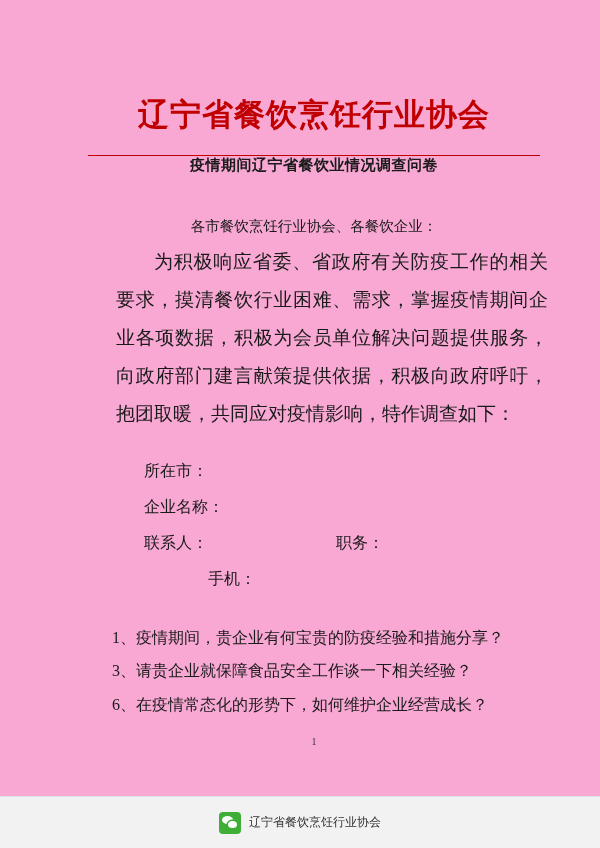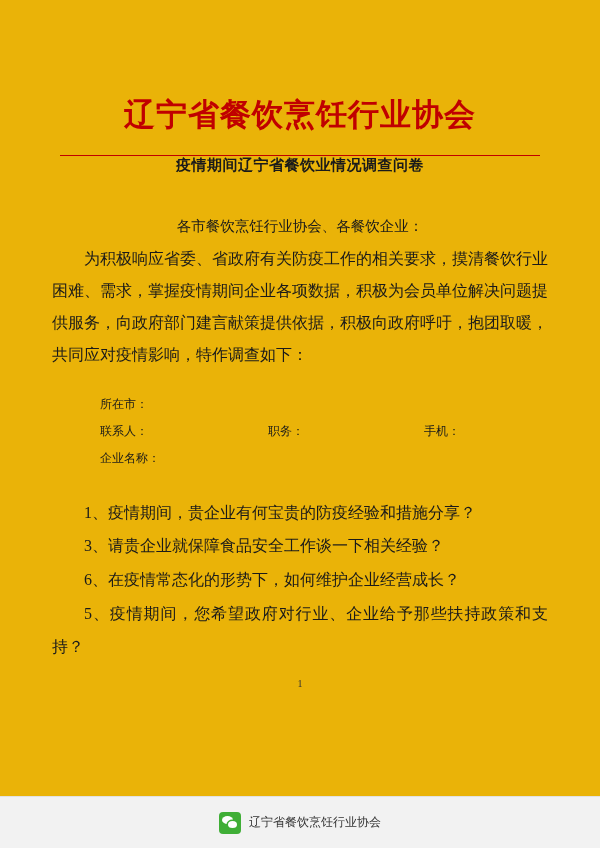"辽宁省餐饮烹饪行业协会" .page { background: #eab308 -> #f9a8d4; padding-left: none -> 28px }
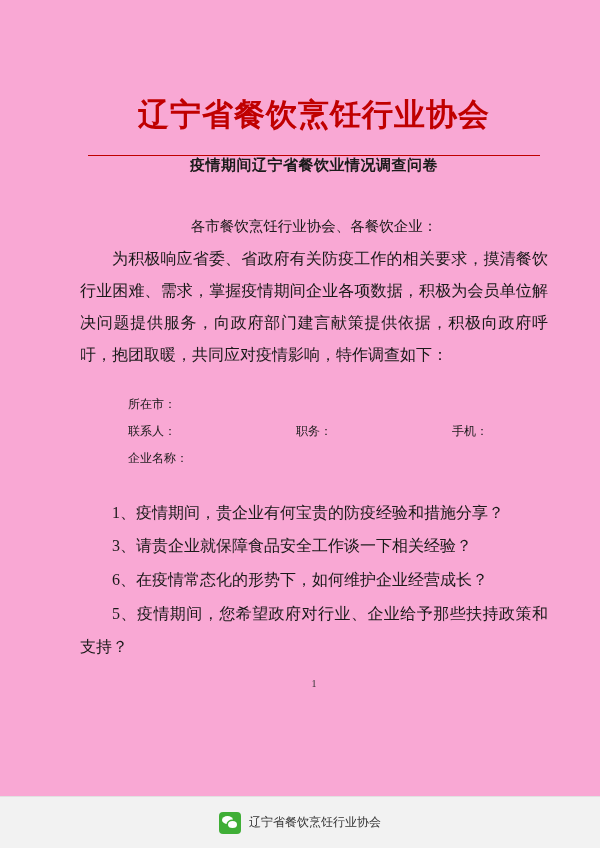"为积极响应省委、省政府有关防疫工作的相关要求，摸清餐饮行业困难、需求，掌握疫情期" .para { font-size: 16px -> 19px; margin-left: none -> 36px }
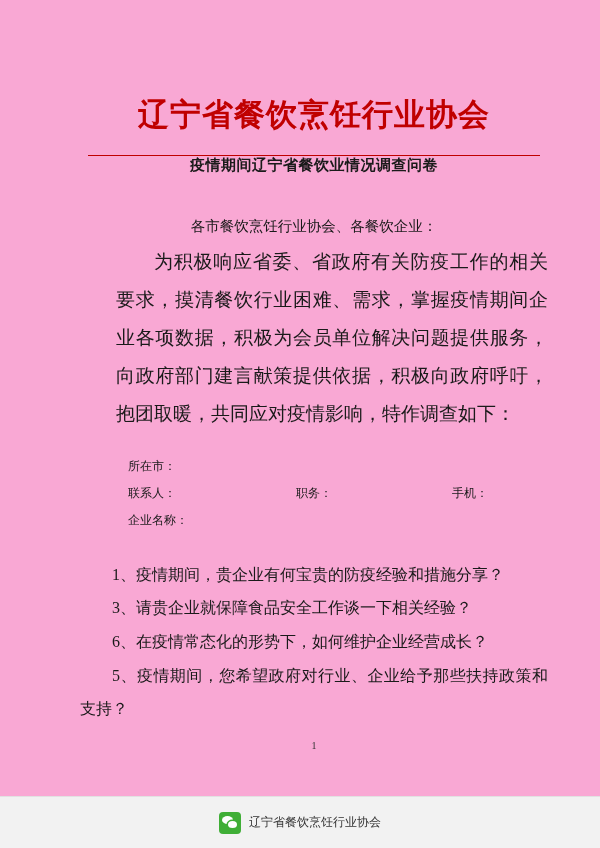"所在市：" .field-line { font-size: 12px -> 16px }
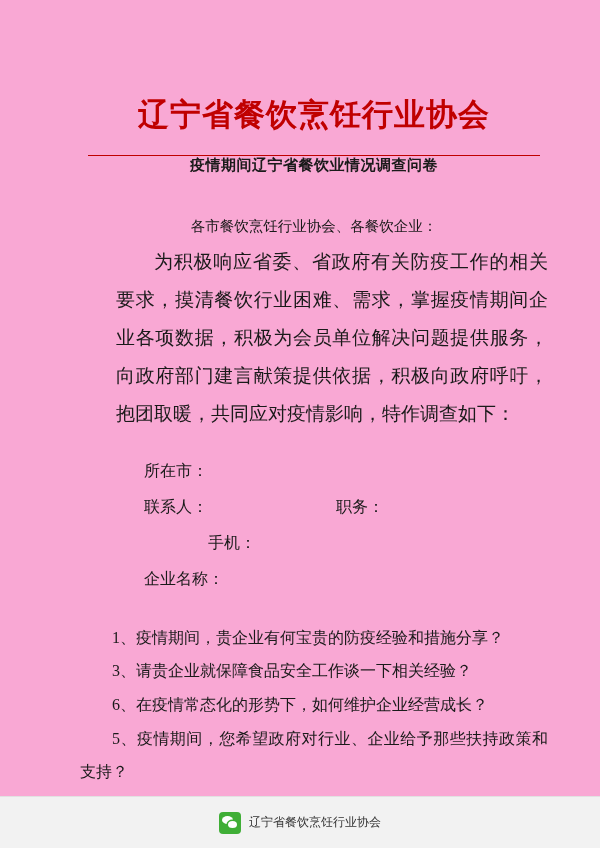"联系人： 职务：手机：" div.field-line { order: before "企业名称：" -> after "企业名称：" }
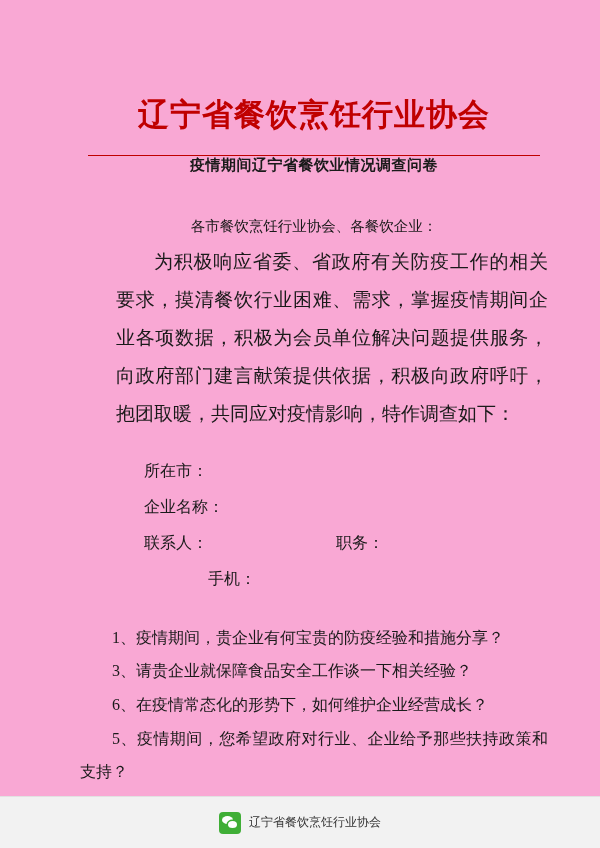"5、疫情期间，您希望政府对行业、企业给予那些扶持政策和支持？" div.question { html: <div>5、疫情期间，您希望政府对行业、企业给予那些扶持政策和支持？</div> -> none }
